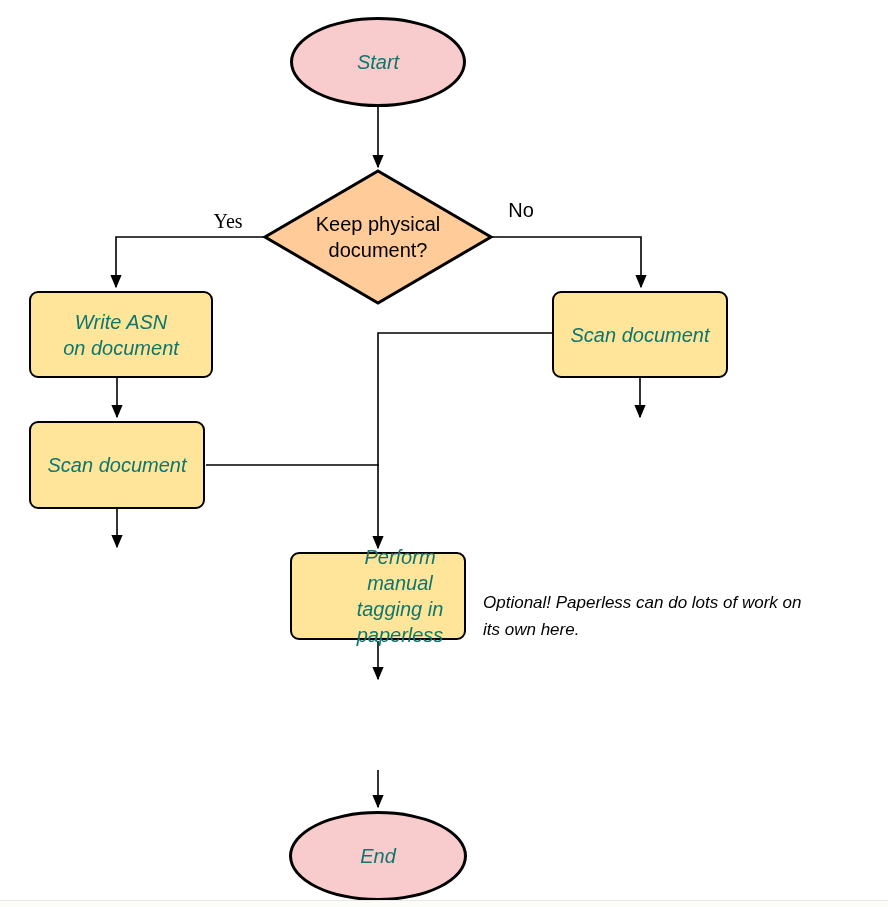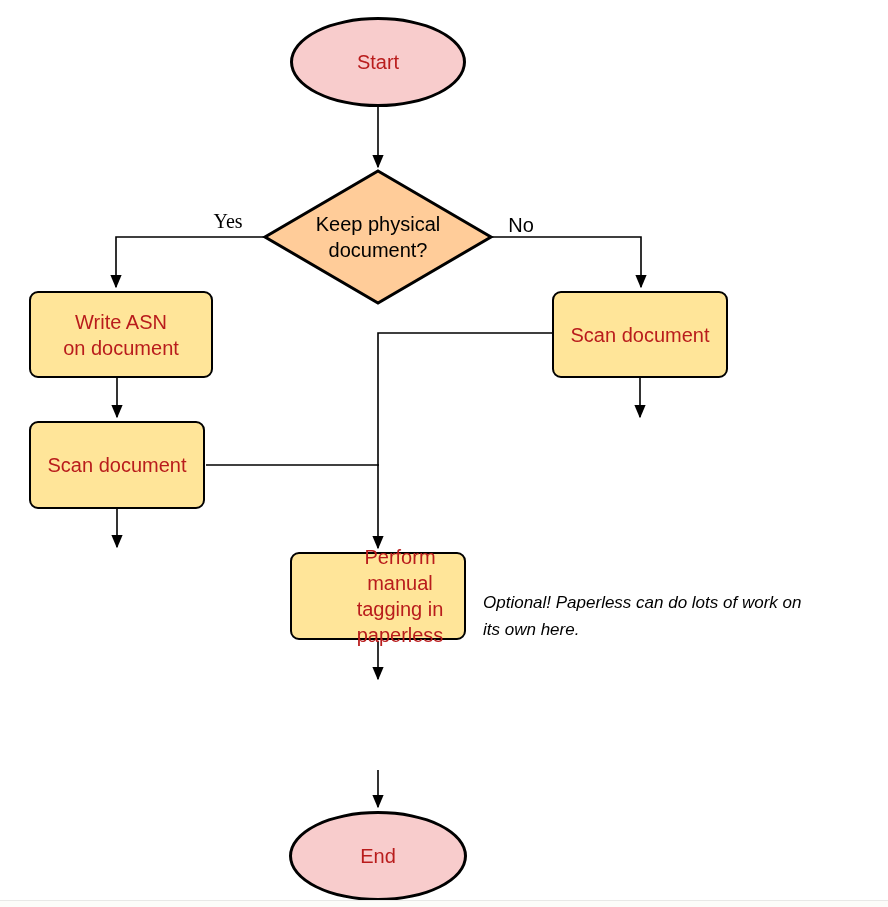"Start" .node { color: #b91c1c -> #0f766e; font-style: none -> italic }
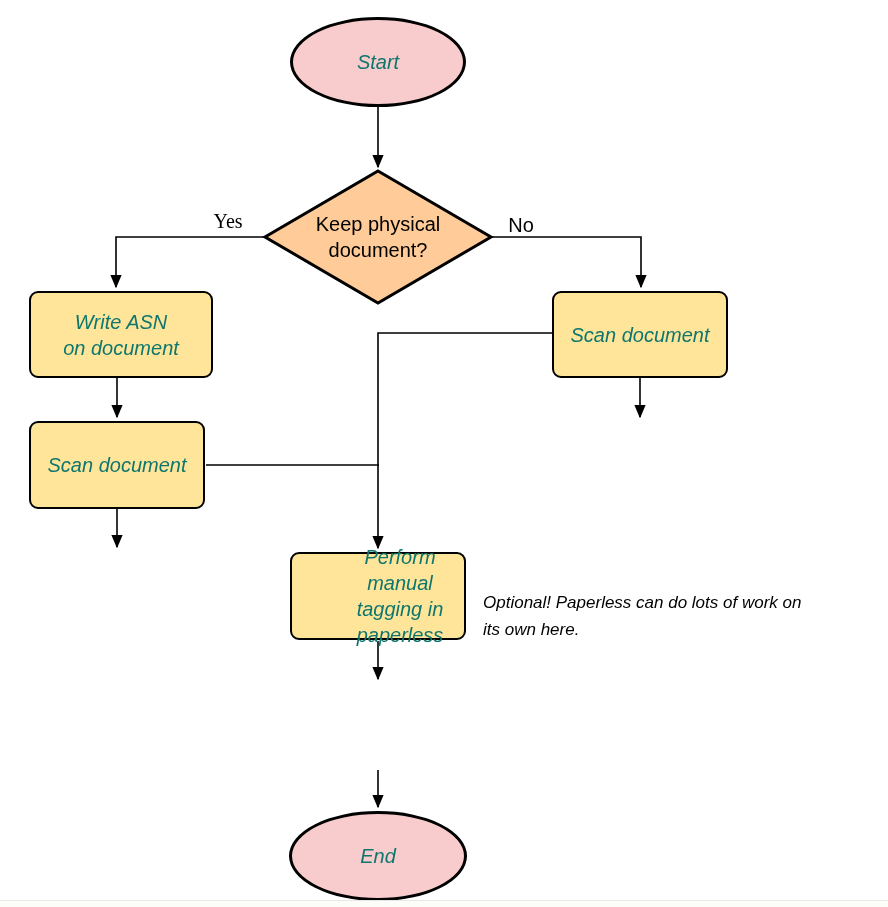"No" .edge-label.no { top: 213px -> 198px }
